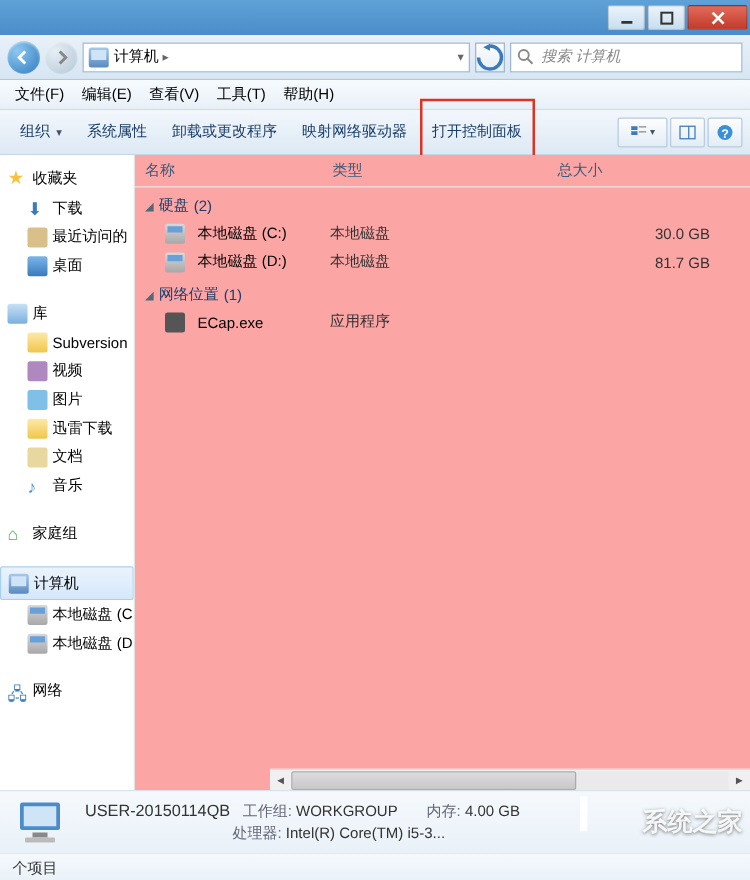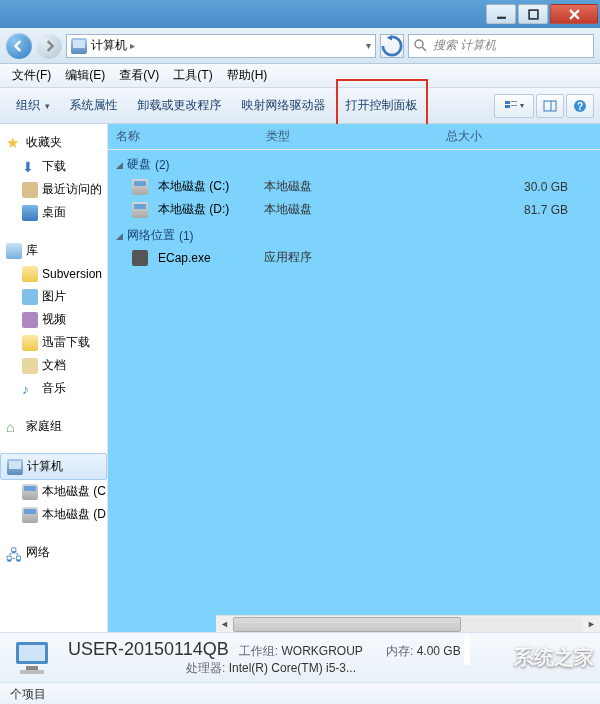"名称" .content { background: #7dd3fc -> #fca5a5 }
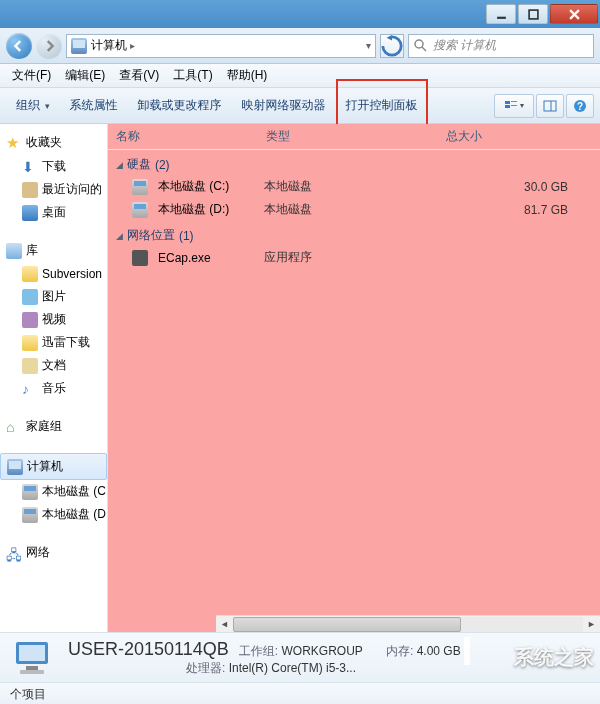"图片" div.navitem { order: before "视频" -> after "视频" }
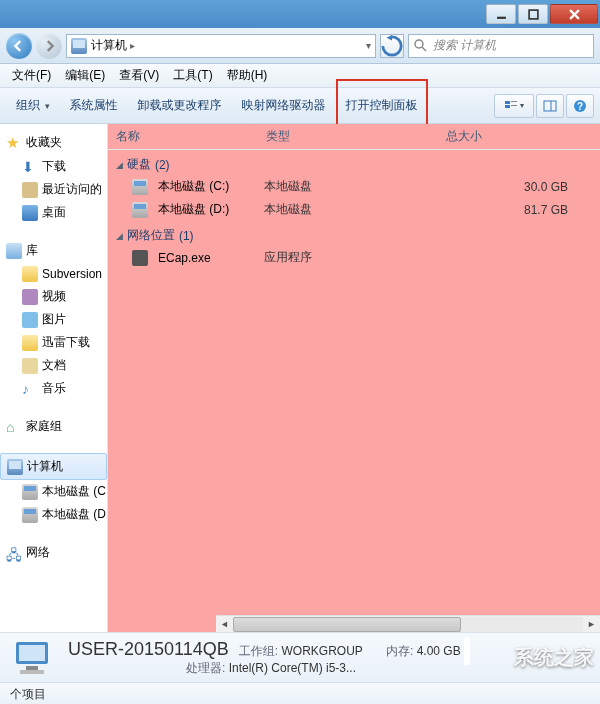"USER-20150114QB" span { font-size: 18px -> 13px }
